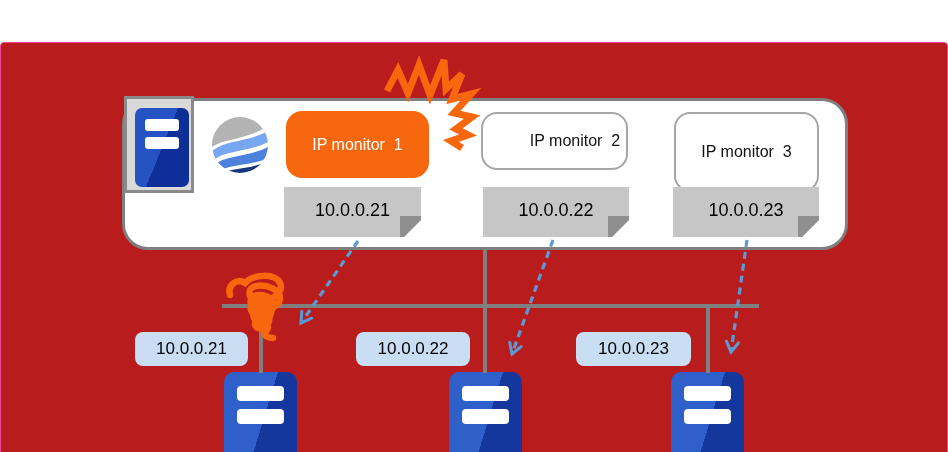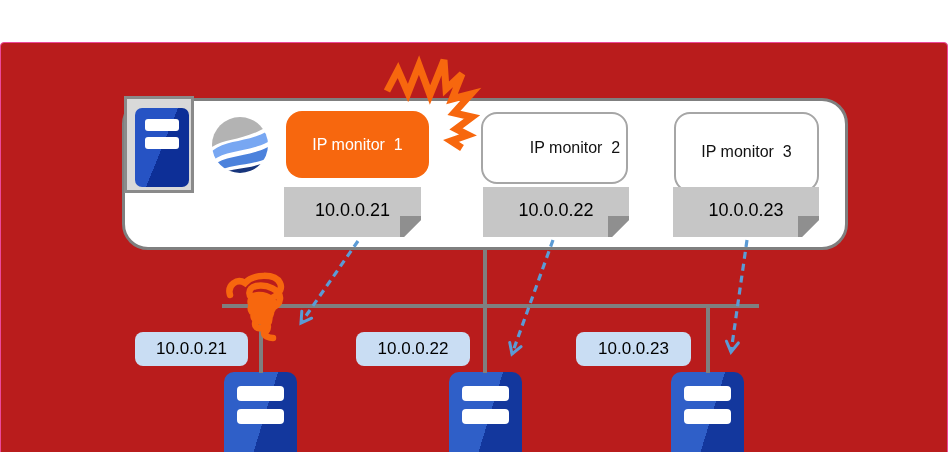"IP monitor 2" .m2 { height: 72px -> 58px }
